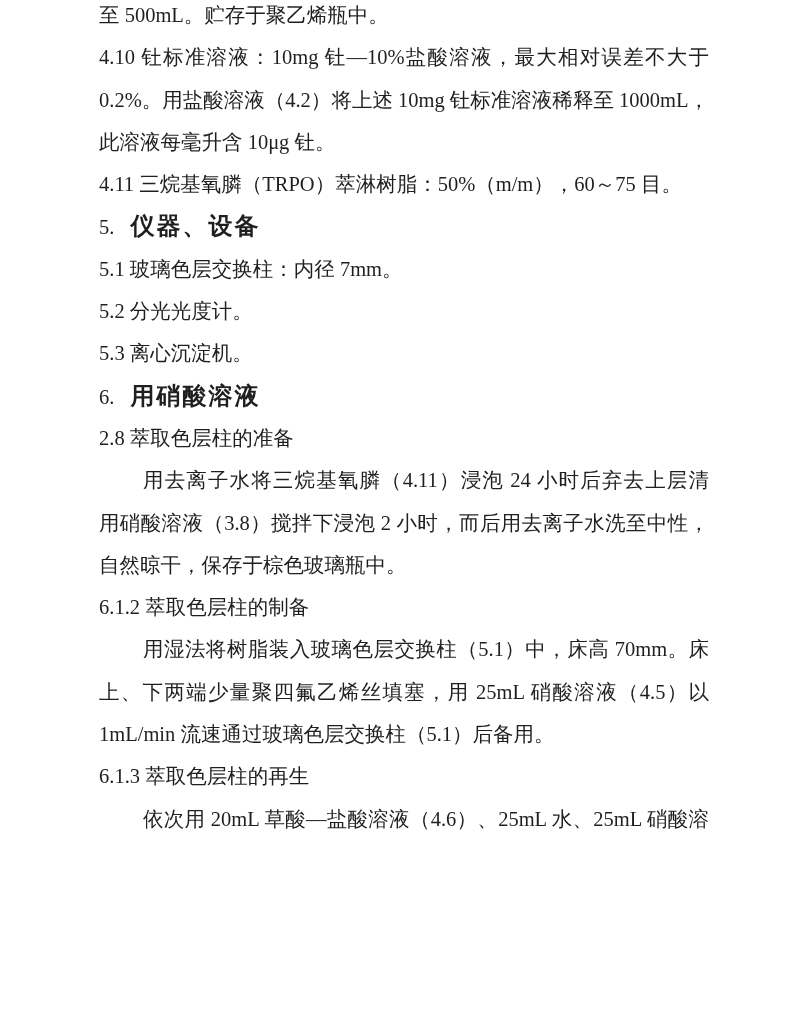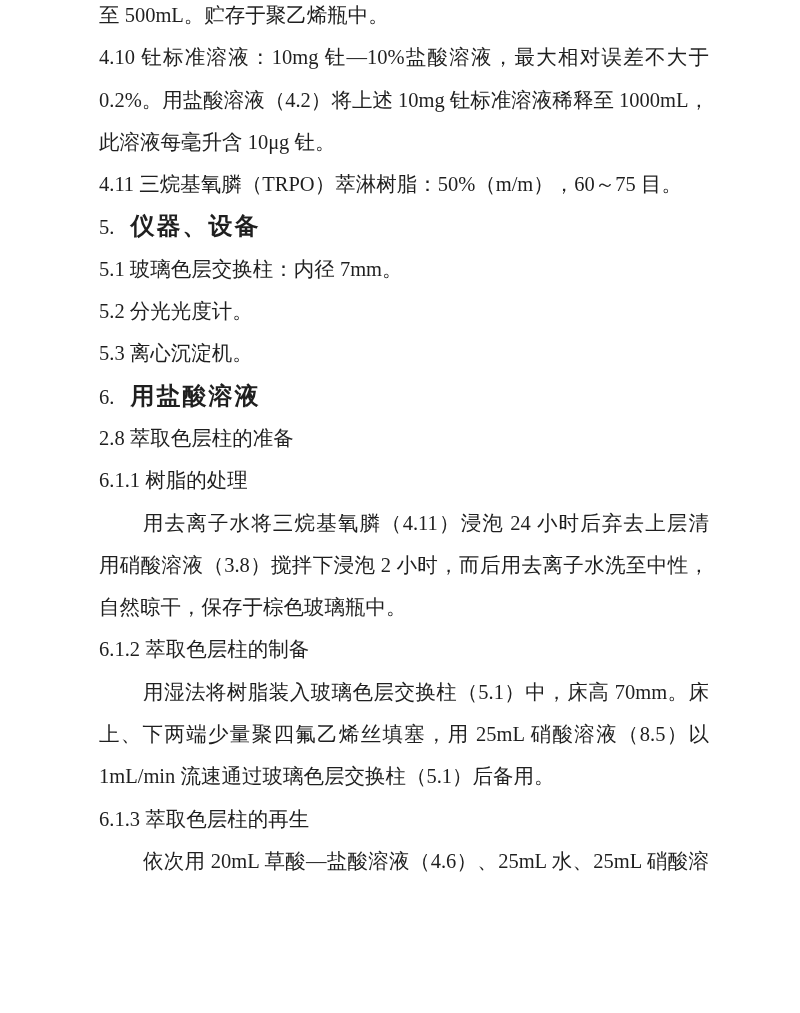"用盐酸溶液" span.hlabel { text: 盐 -> 硝 }
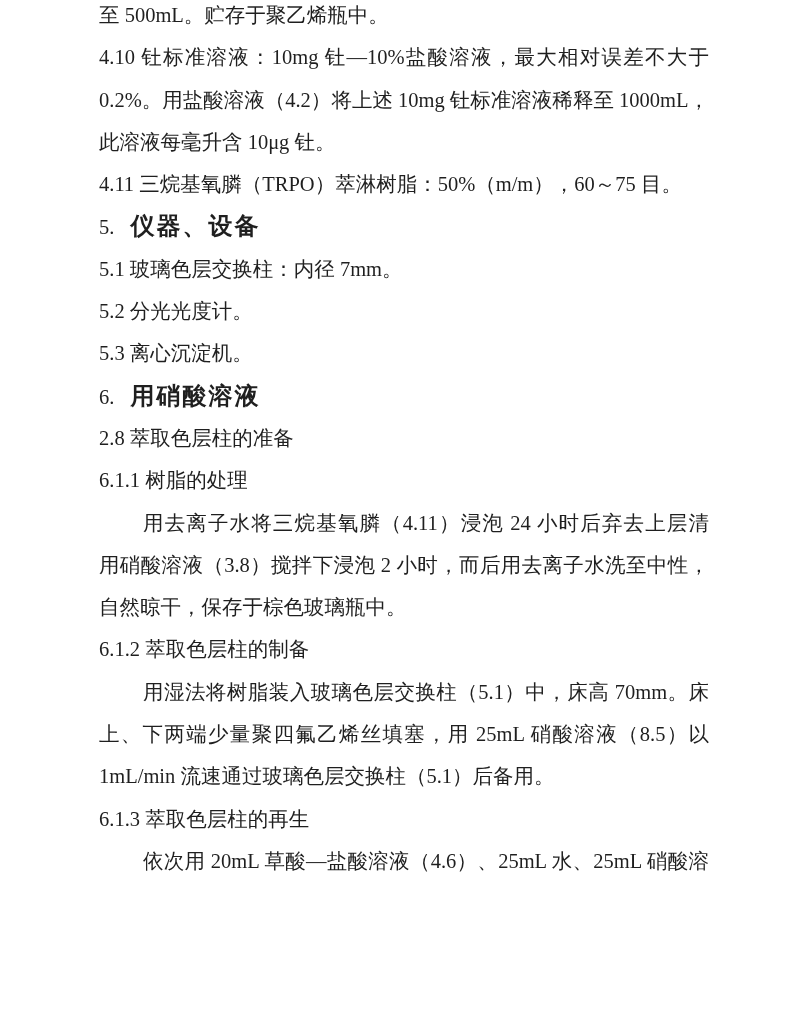"6.1.1 树脂的处理" p.ln { html: <p>6.1.1 树脂的处理</p> -> none }
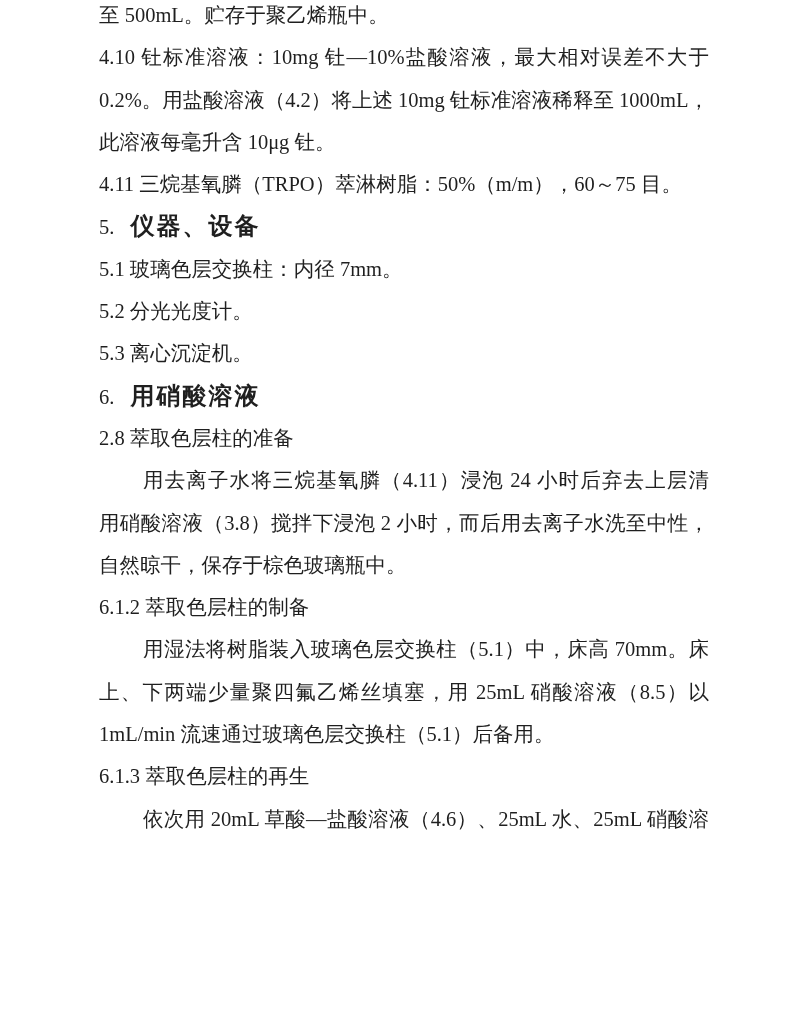"上、下两端少量聚四氟乙烯丝填塞，用 25mL 硝酸溶液（8.5）以" p.ln { text: 8.5 -> 4.5 }
